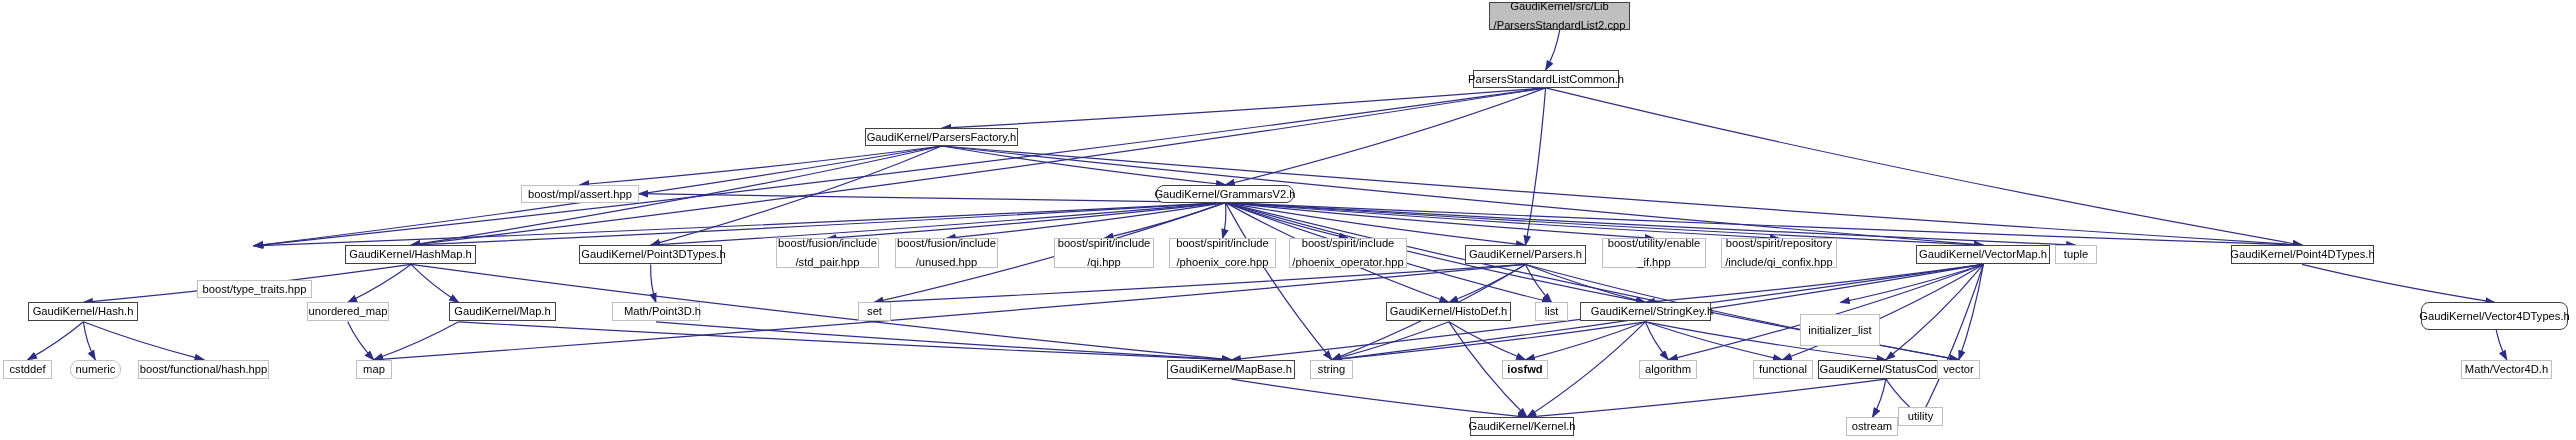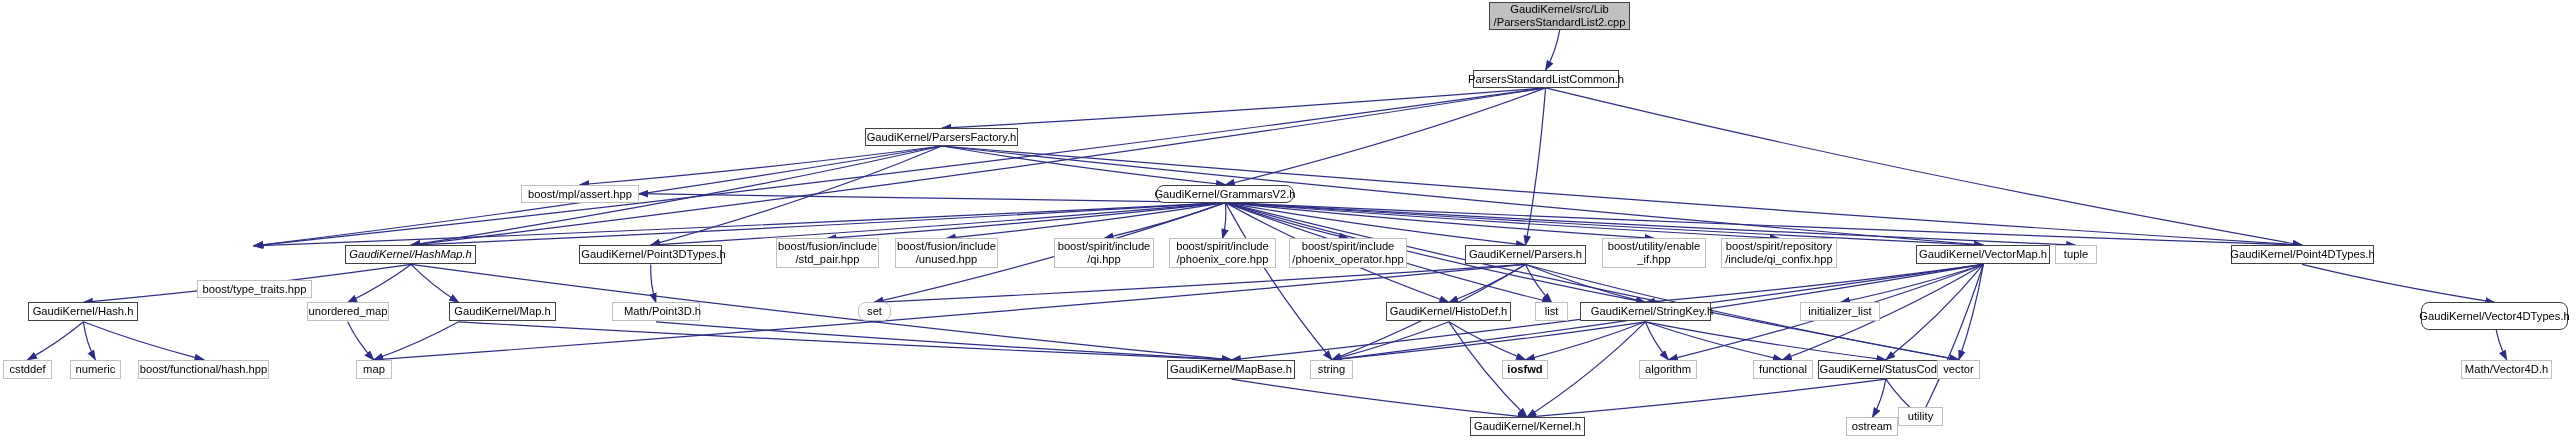"GaudiKernel/src/Lib" .node { line-height: 13px -> 19px }
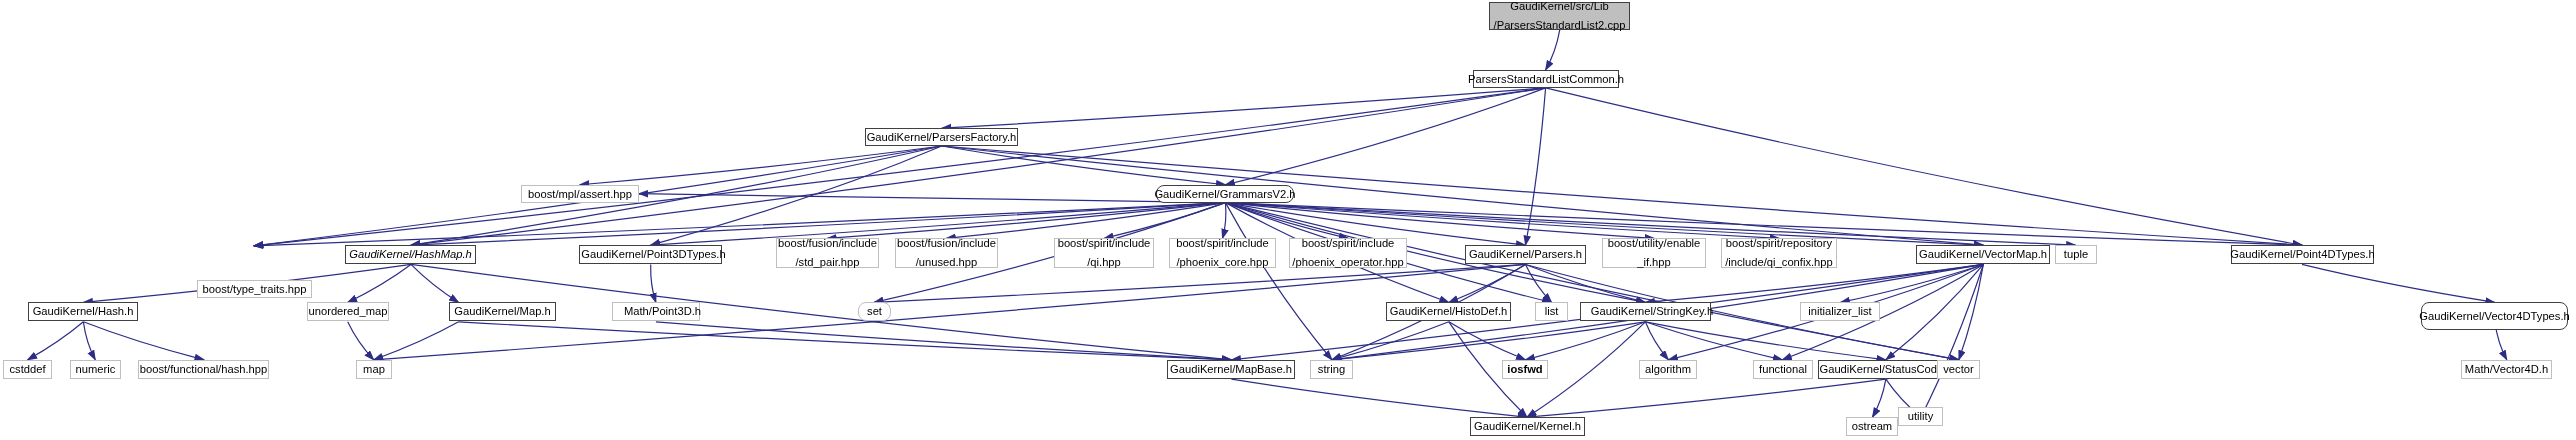"GaudiKernel/HashMap.h" div.node { font-style: italic -> none }
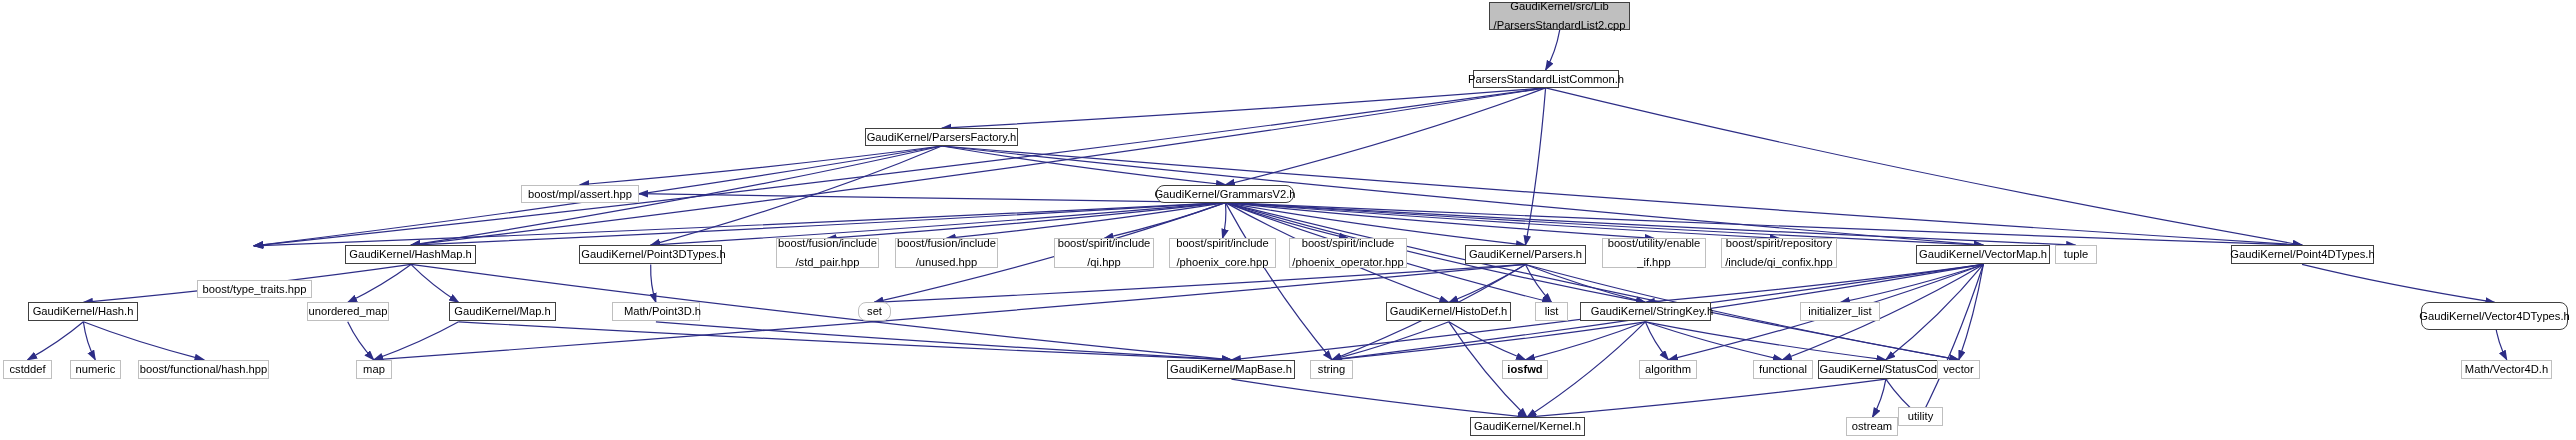"set" div.node { border-radius: 8px -> none }
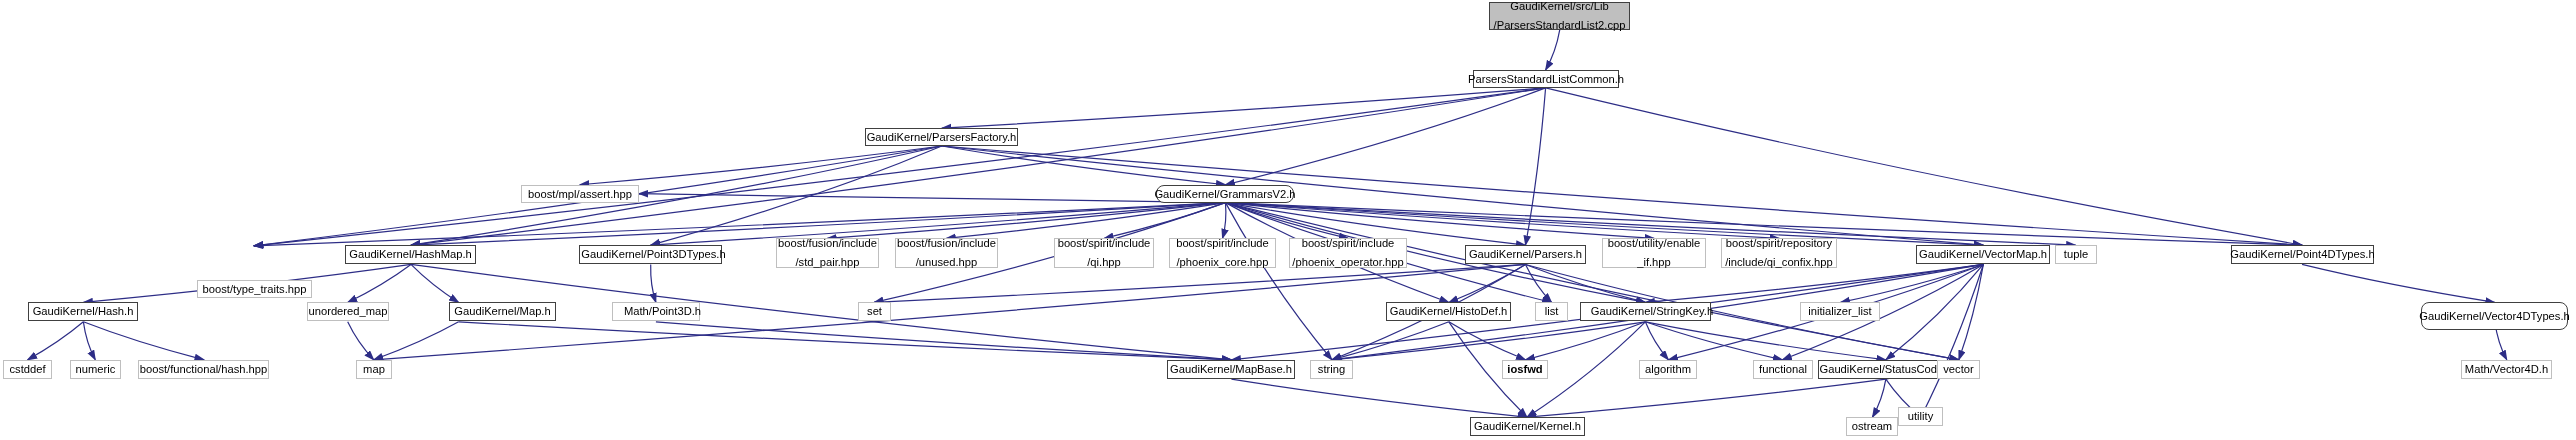"initializer_list" div.node { height: 19px -> 32px; top: 302px -> 314px }
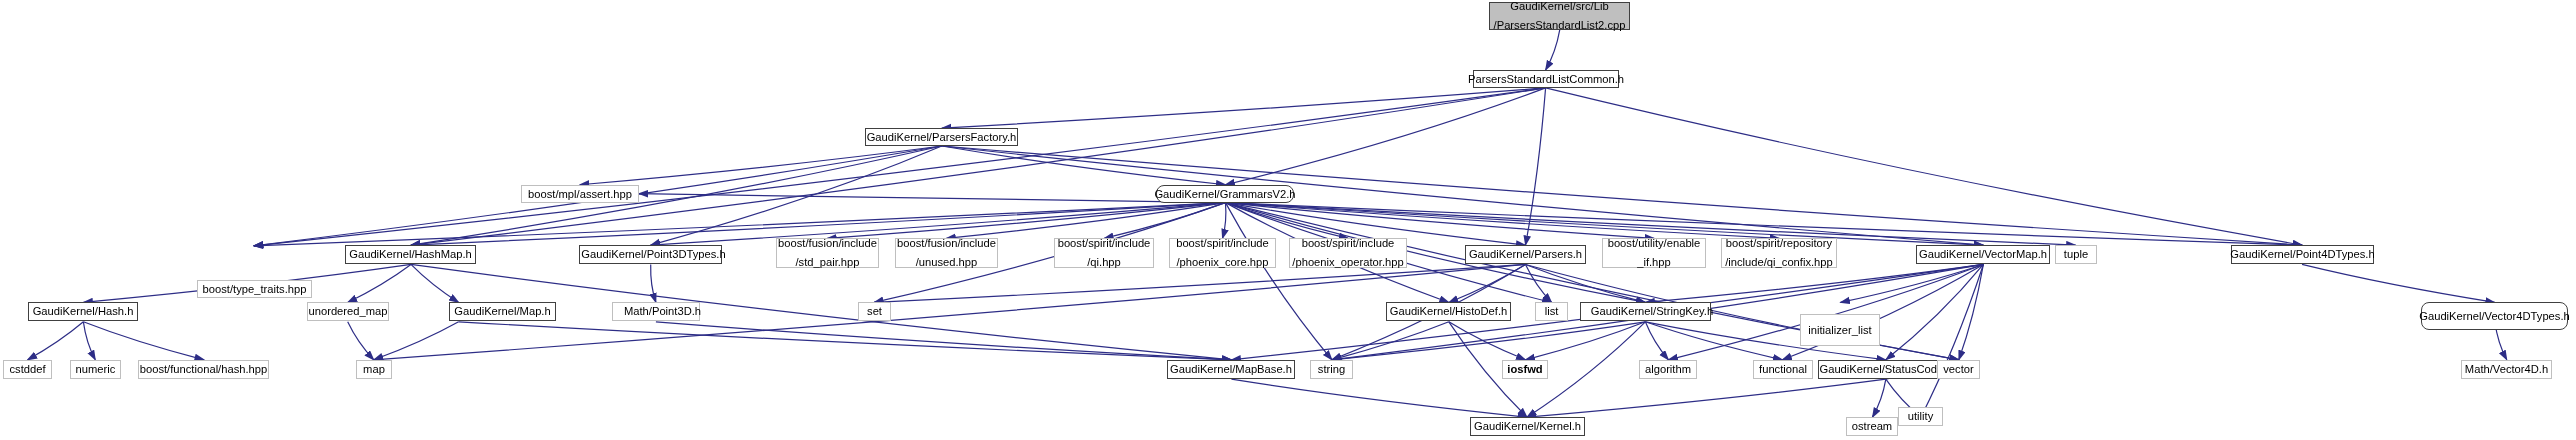"numeric" div.node { border-radius: none -> 9px }
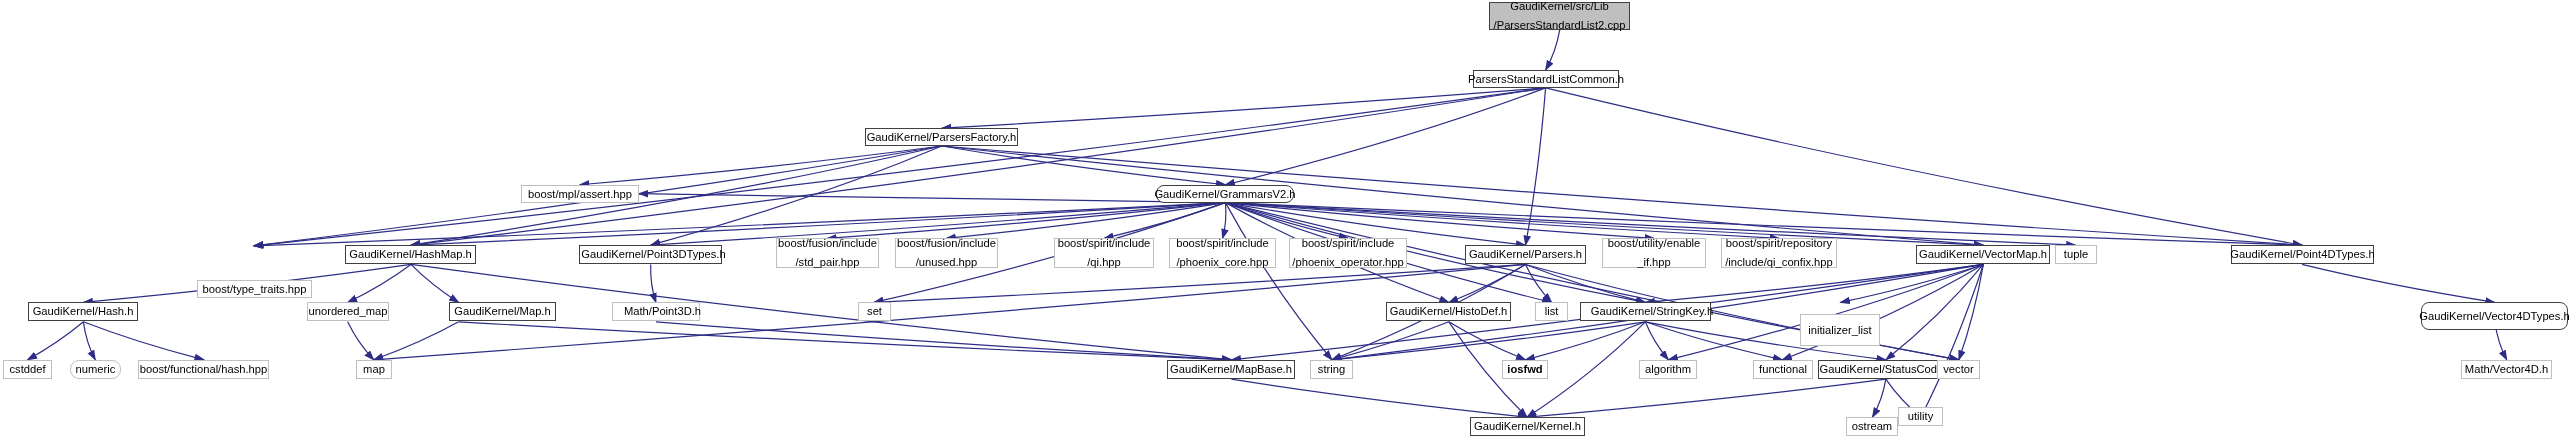"GaudiKernel/Kernel.h" div.node { width: 115px -> 104px }
